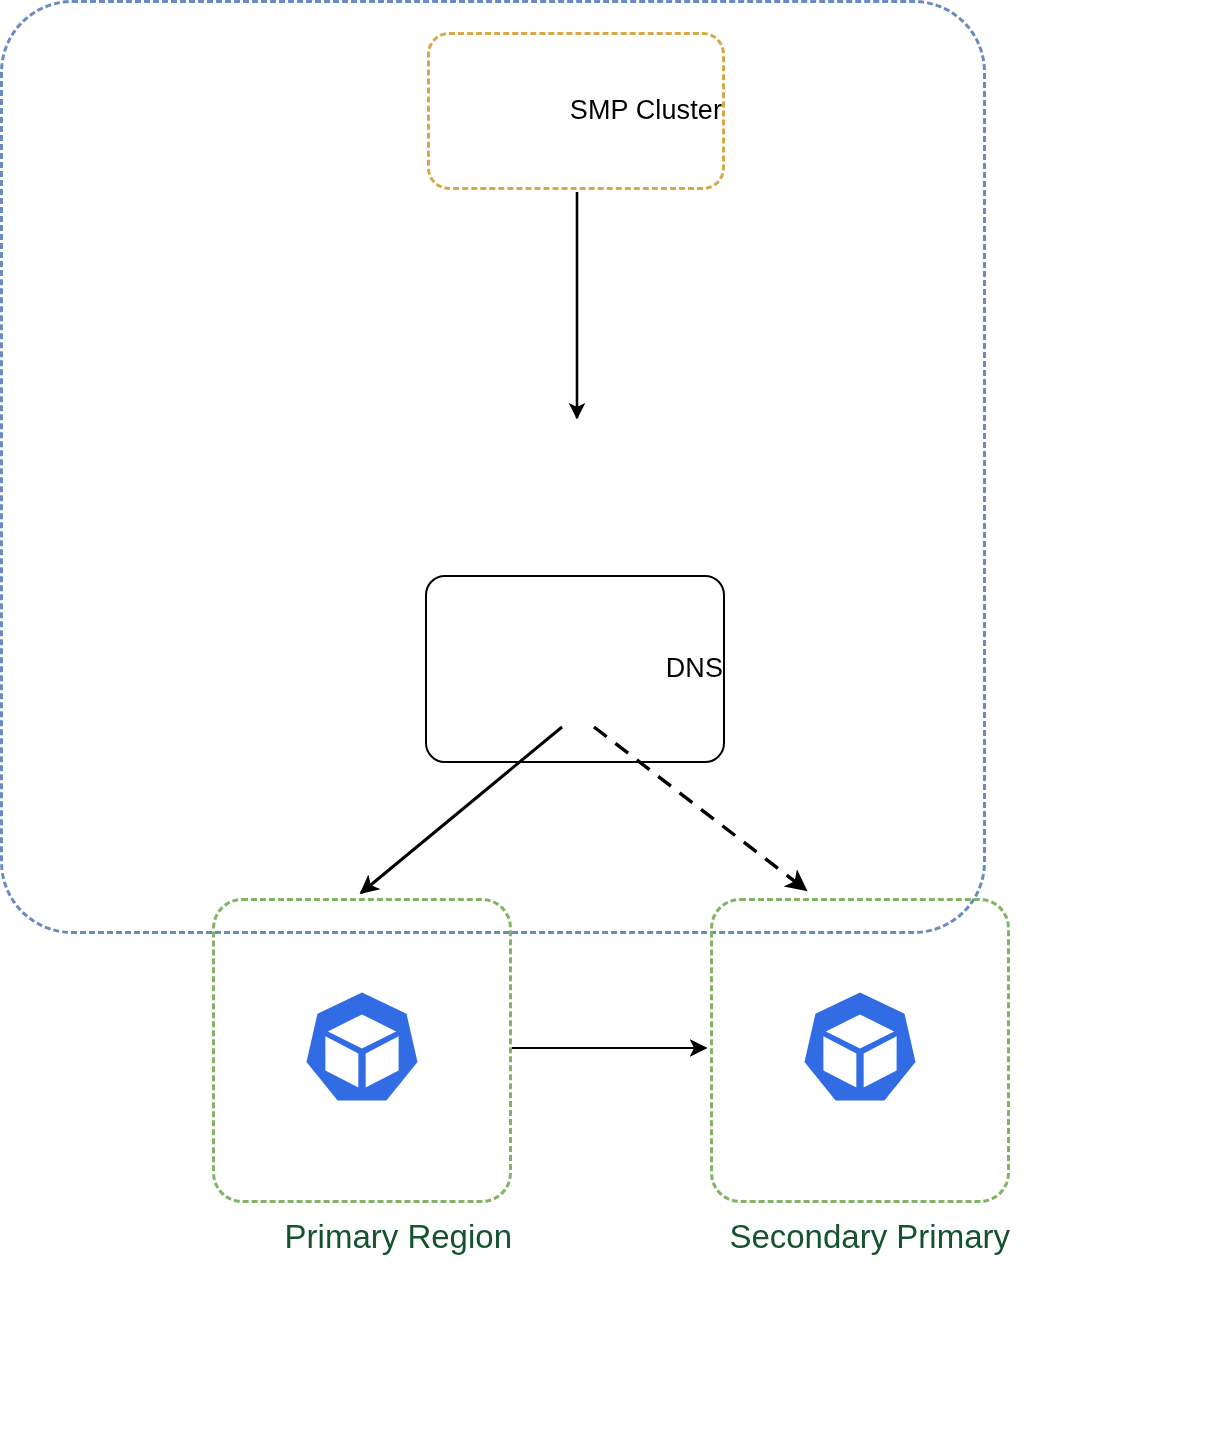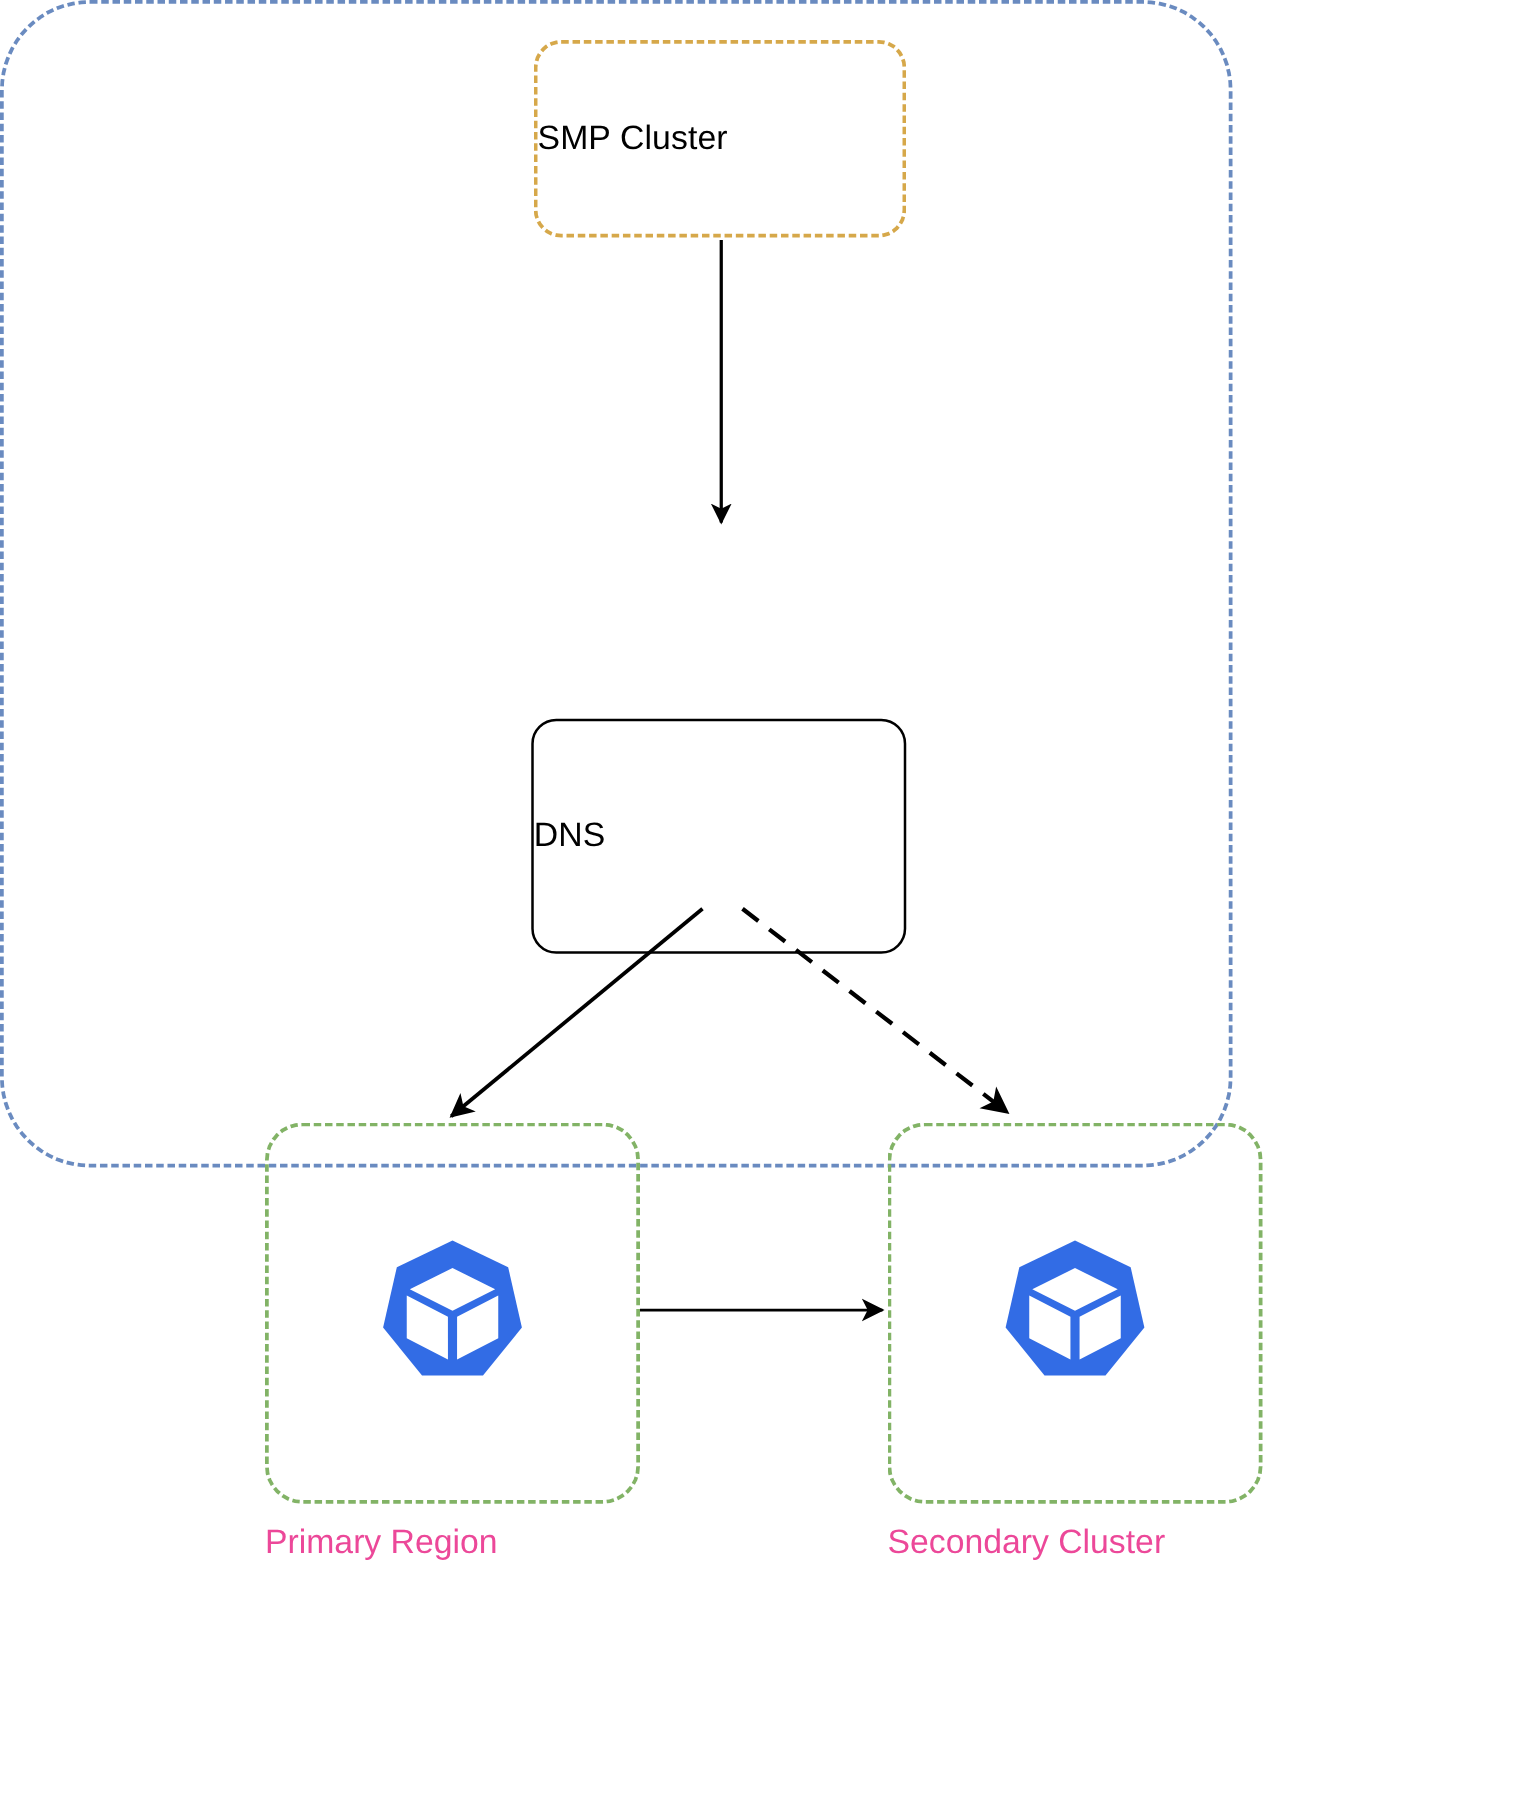"SMP Cluster" .box { justify-content: flex-start -> flex-end }
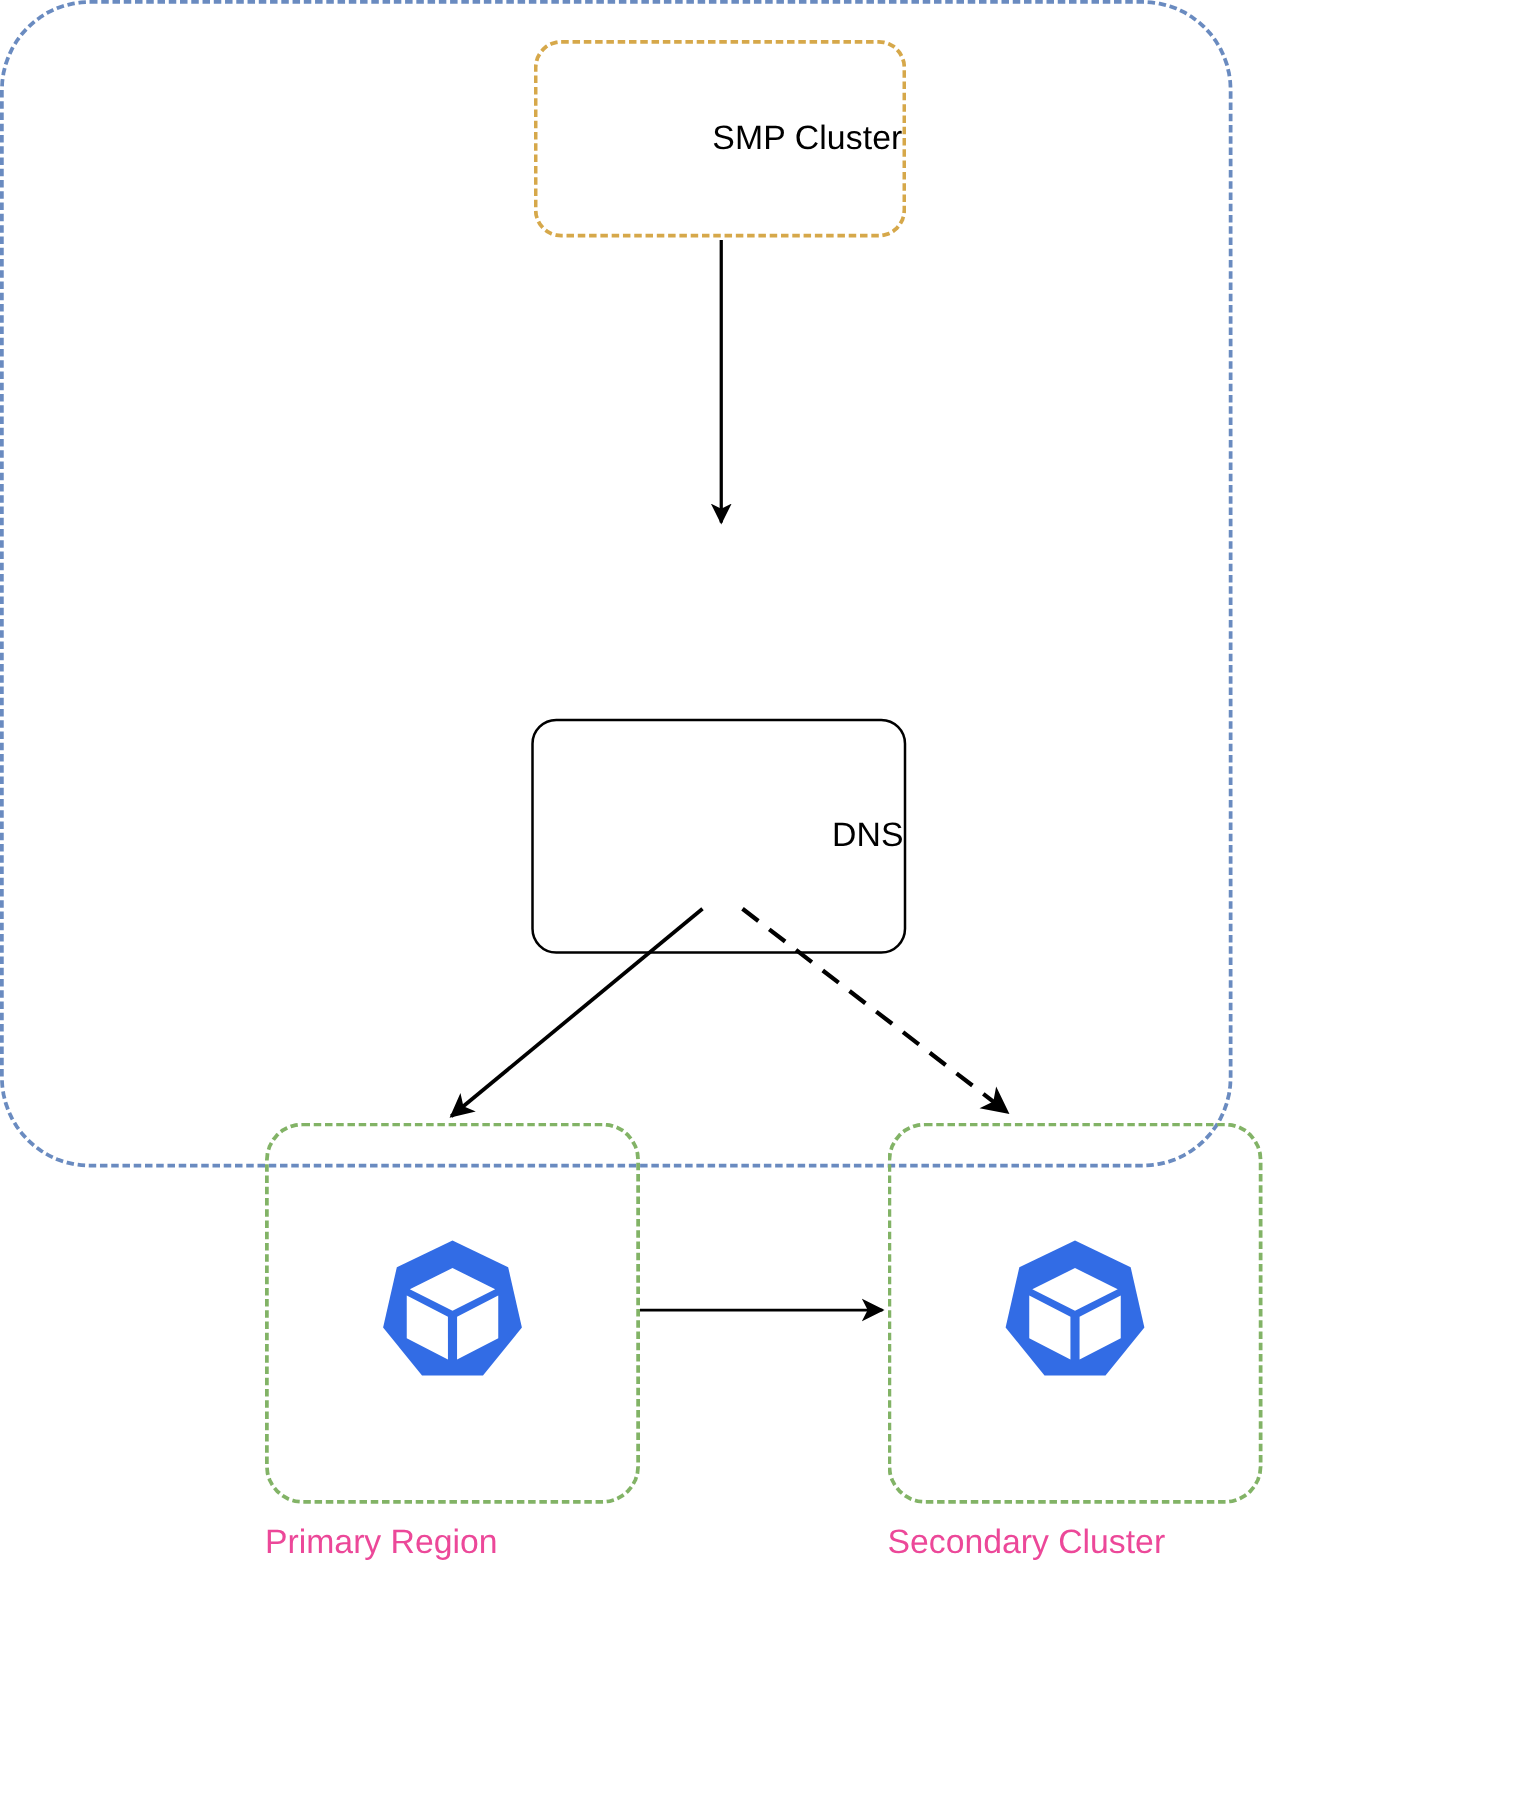"Primary Region" .region-caption { color: #ec4899 -> #14532d; font-size: 27px -> 33px; text-align: left -> right }
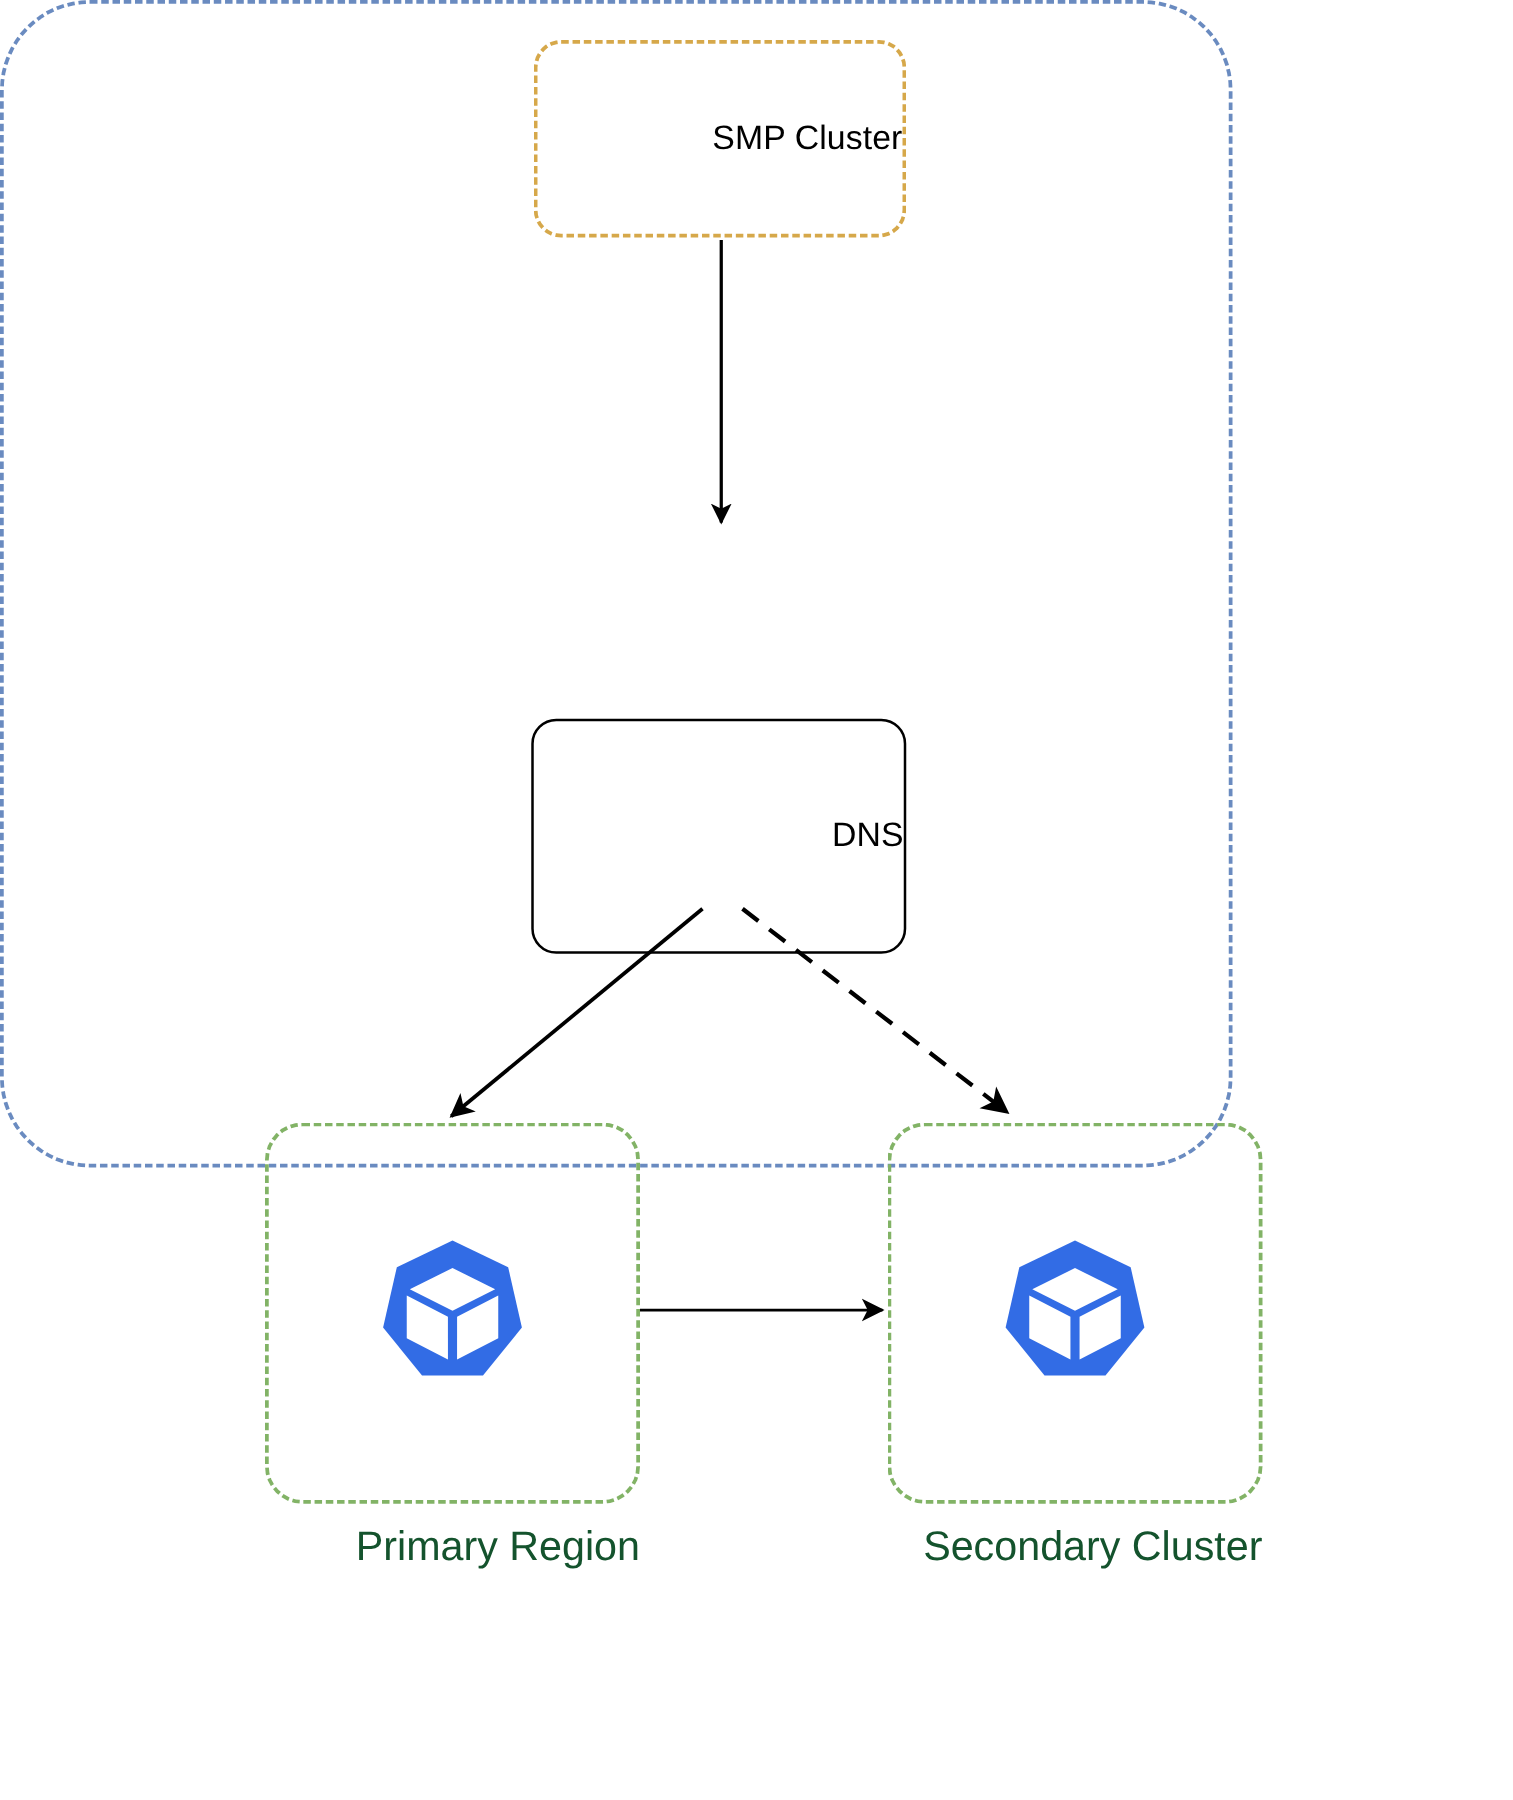"Secondary Cluster" div.region-caption { text: Cluster -> Primary }
